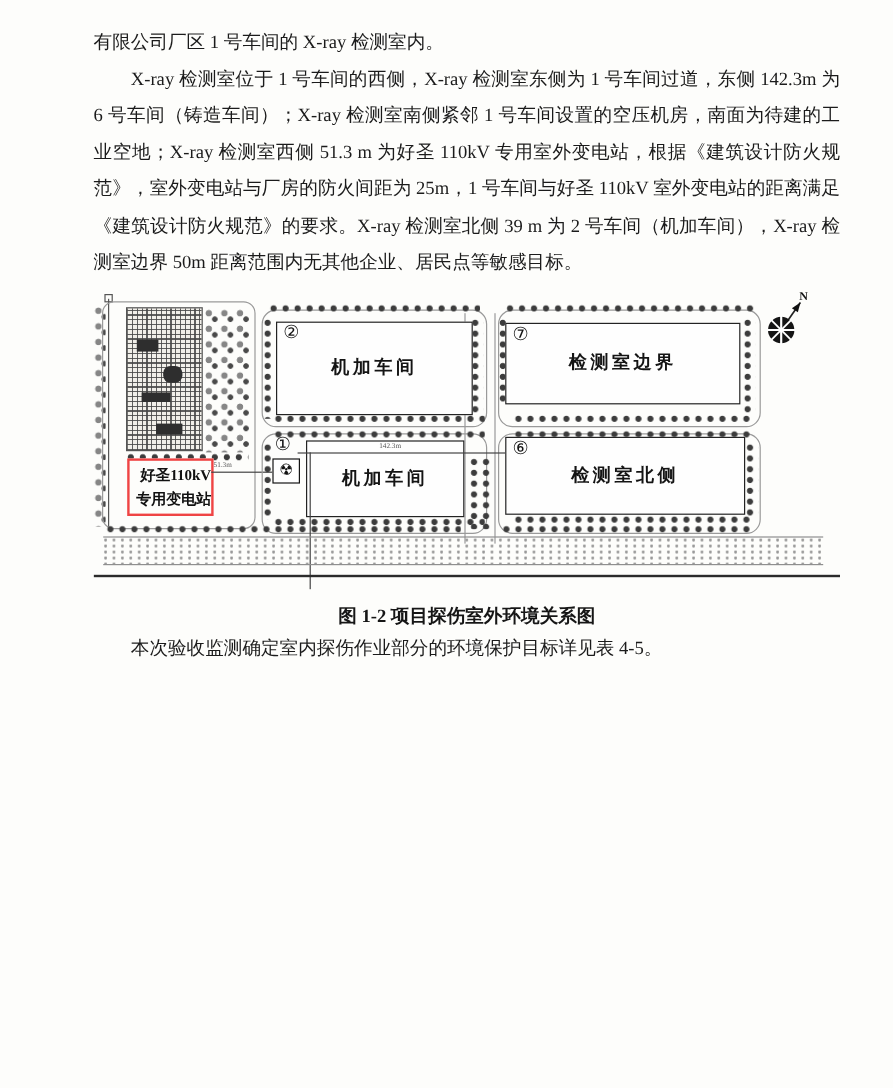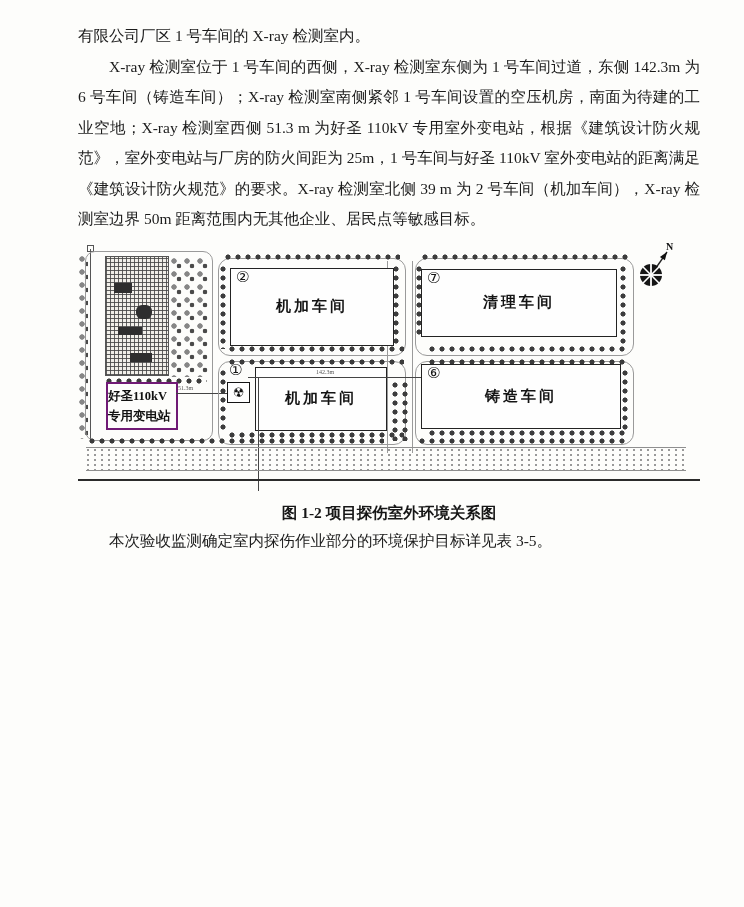"清理车间" span.bldg-label { text: 清理车间 -> 检测室边界 }
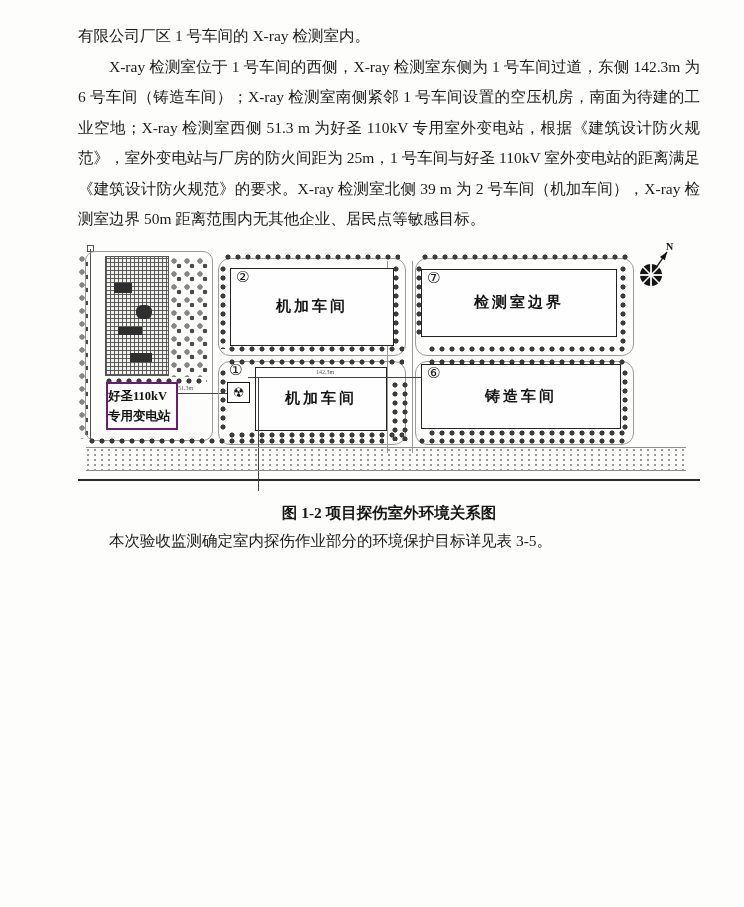"好圣110kV" .sub-label { border: 2px solid #701a75 -> 2px solid #ef4444; text-align: left -> right }
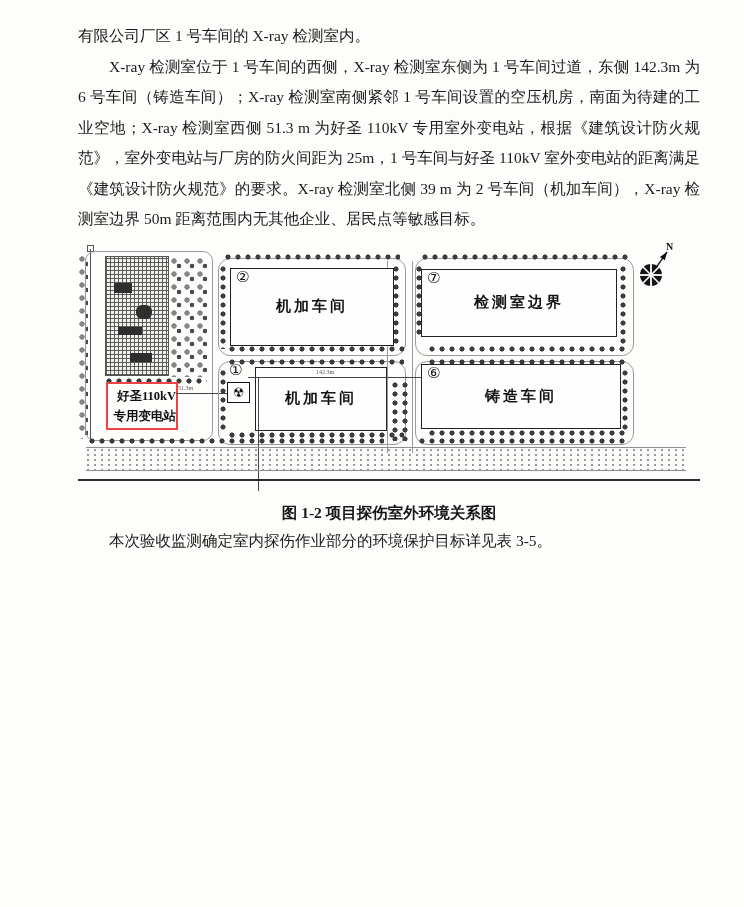"铸造车间" span.bldg-label { text: 铸造车间 -> 检测室北侧 }
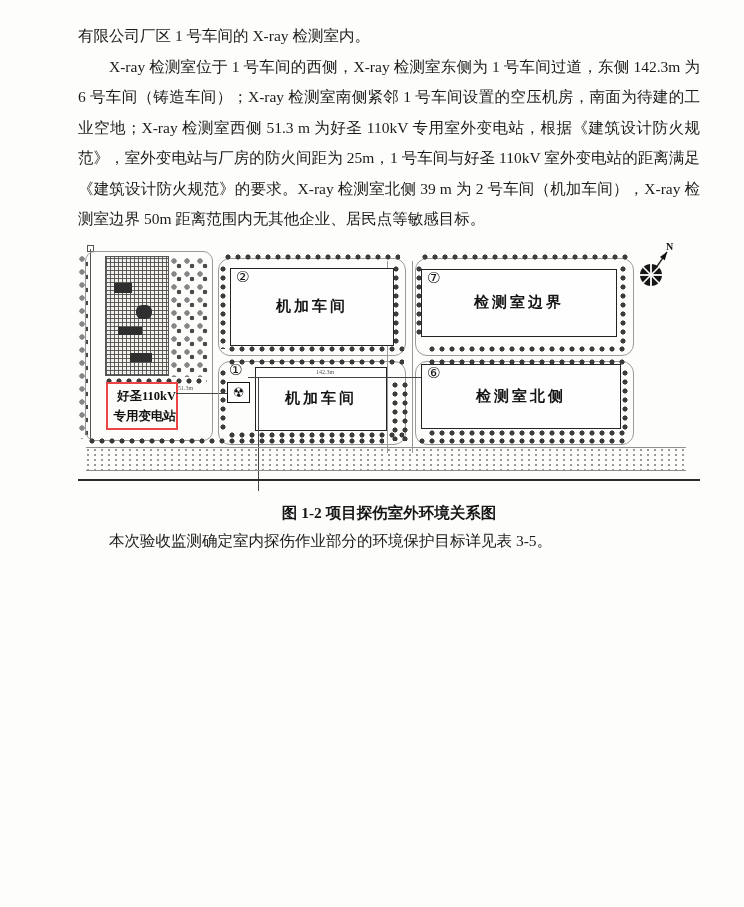"本次验收监测确定室内探伤作业部分的环境保护目标详见表 3-5。" p.after-caption { text: 3-5 -> 4-5 }
